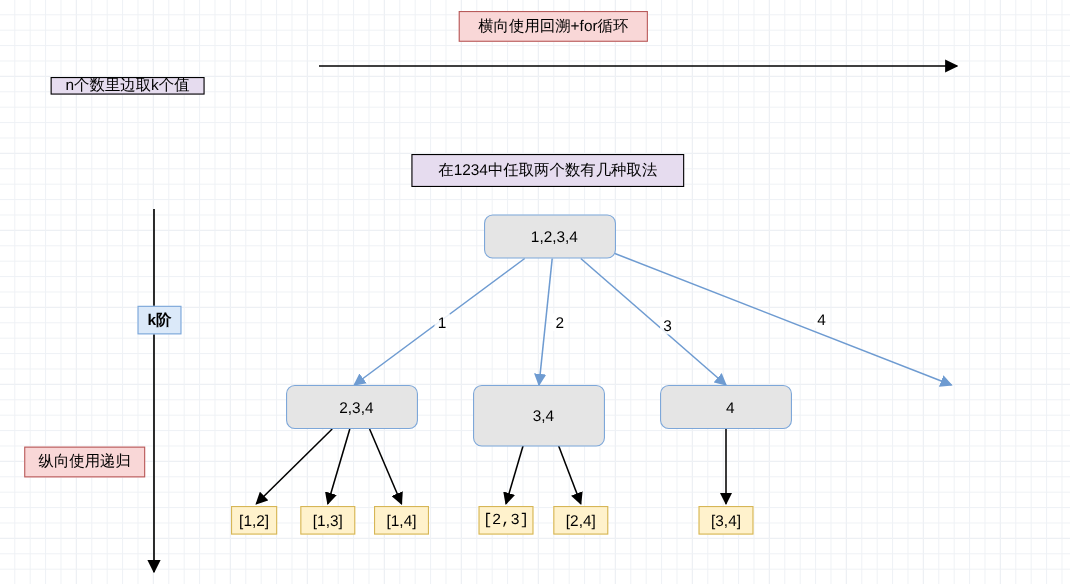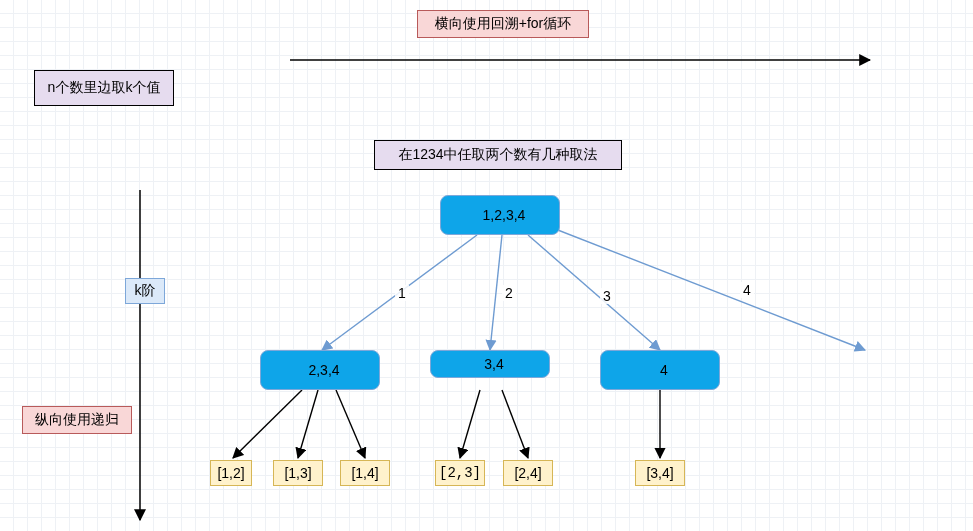"n个数里边取k个值" div.box { height: 36px -> 16px; left: 34px -> 46px }
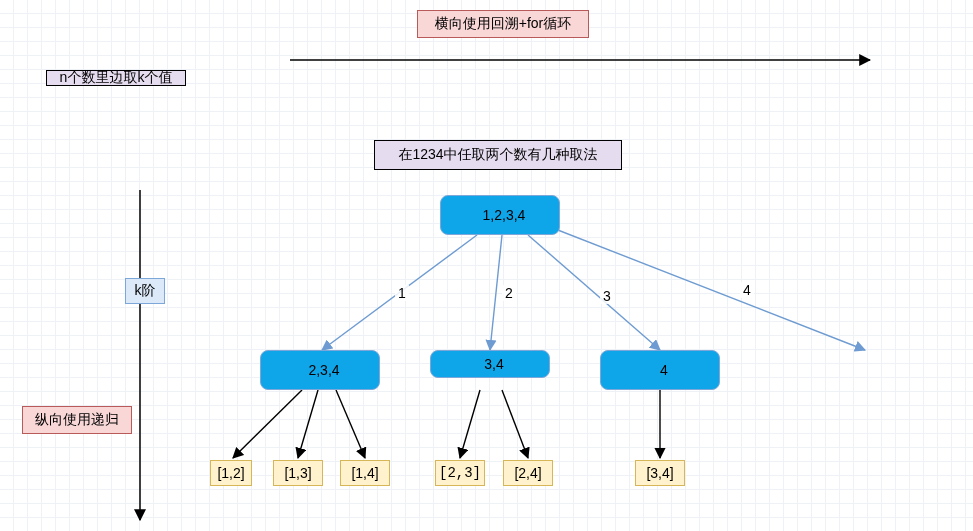"1,2,3,4" .blue { background: #0ea5e9 -> #e5e5e5 }
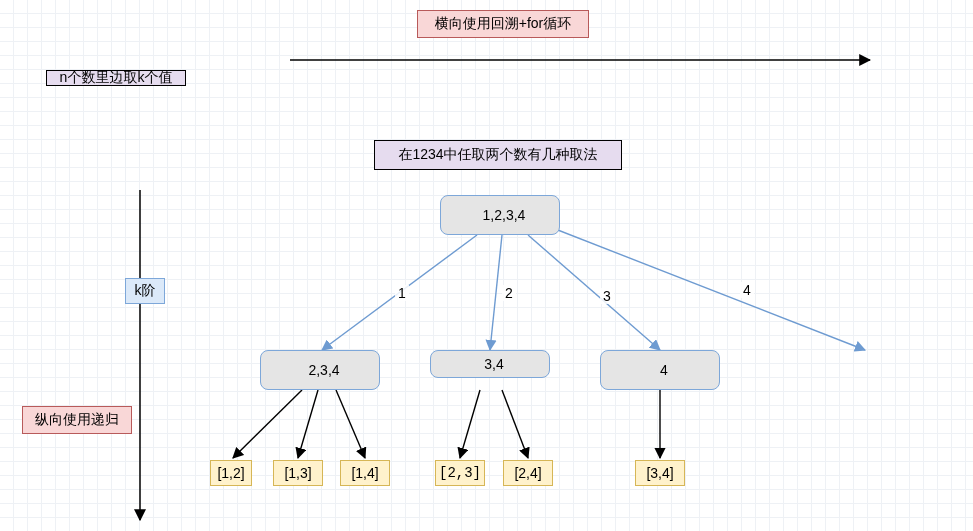"k阶" .blue-sharp { font-weight: none -> bold }
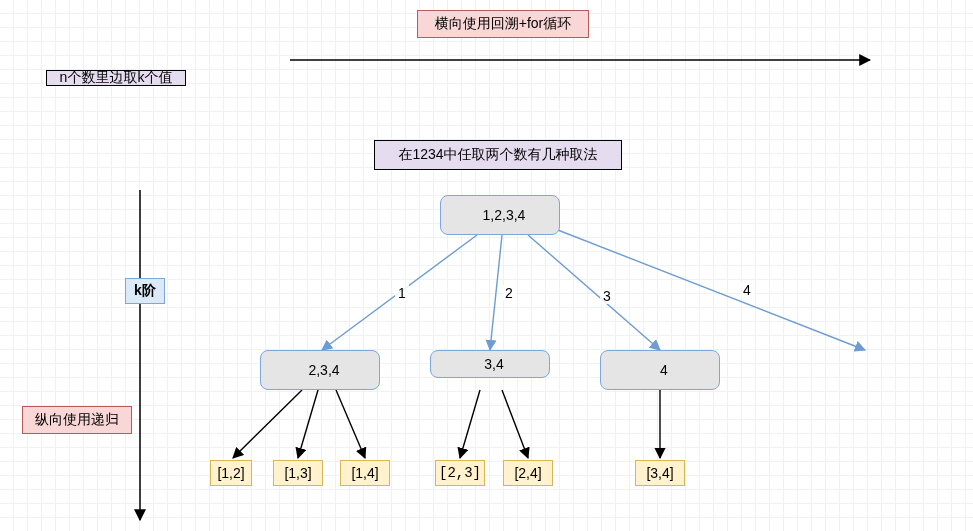"3,4" div.box { height: 28px -> 56px }
